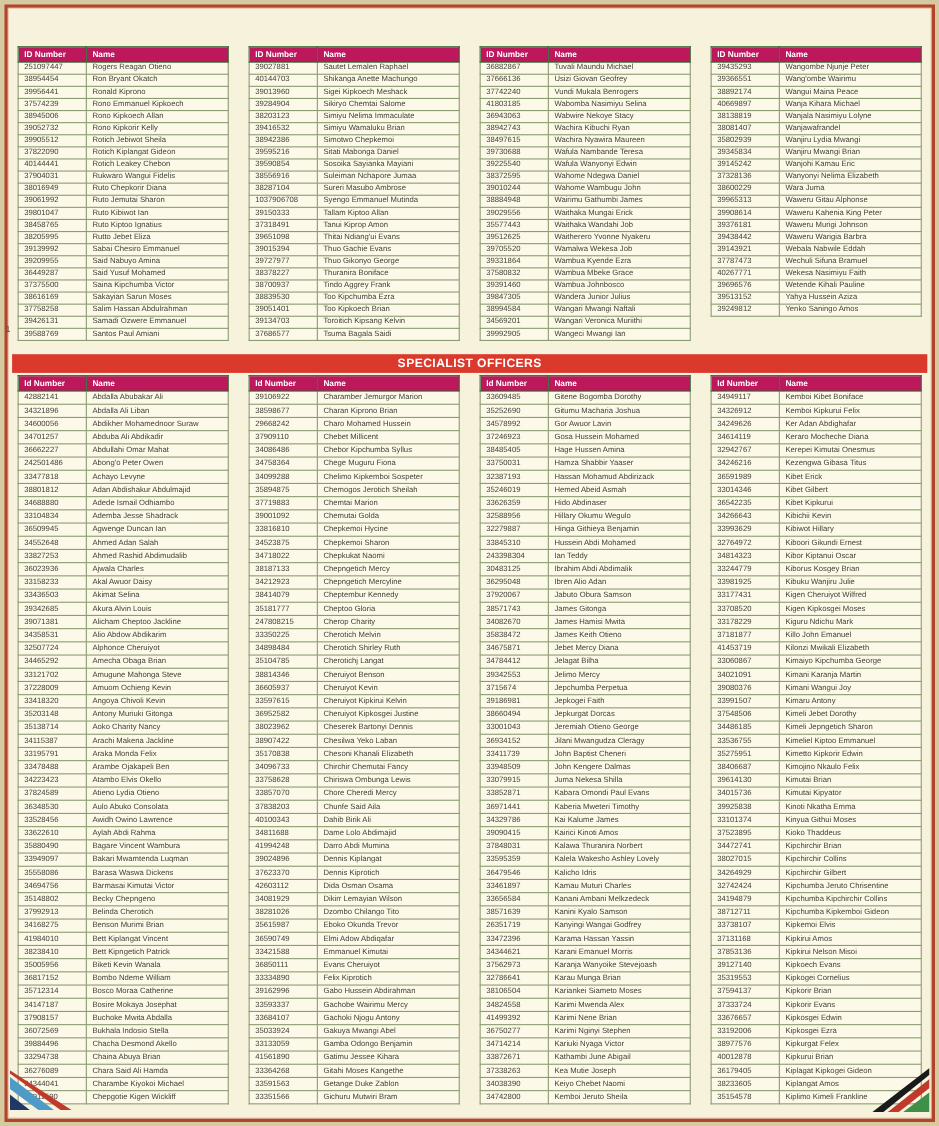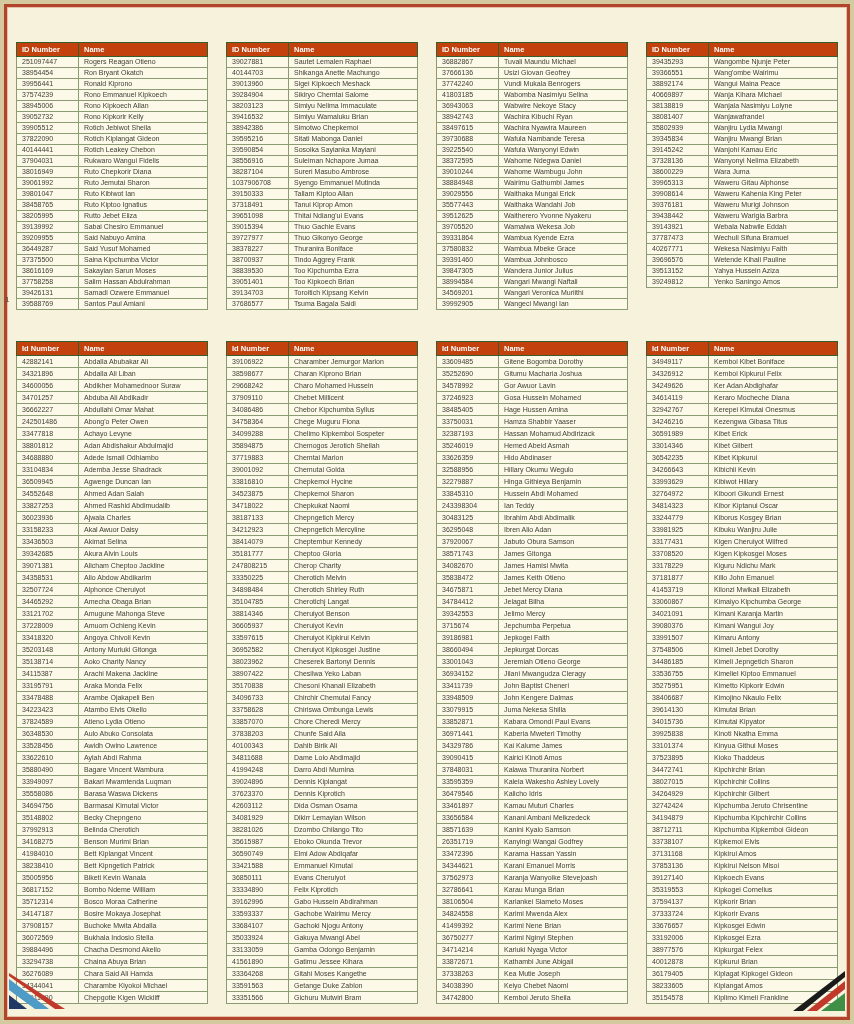"ID Number" table.roster th { background: #c2410c -> #be185d }
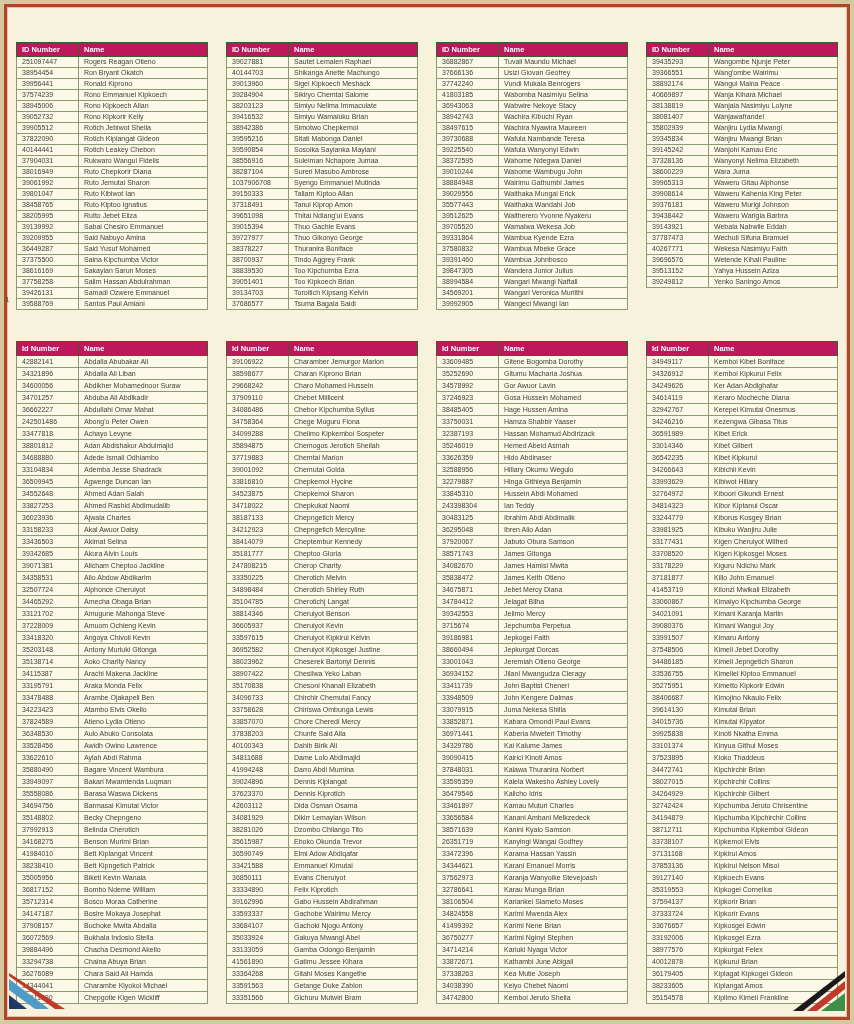"SPECIALIST OFFICERS" div.banner { html: none -> <div> <span>SPECIALIST OFFICERS</span> </div> }
